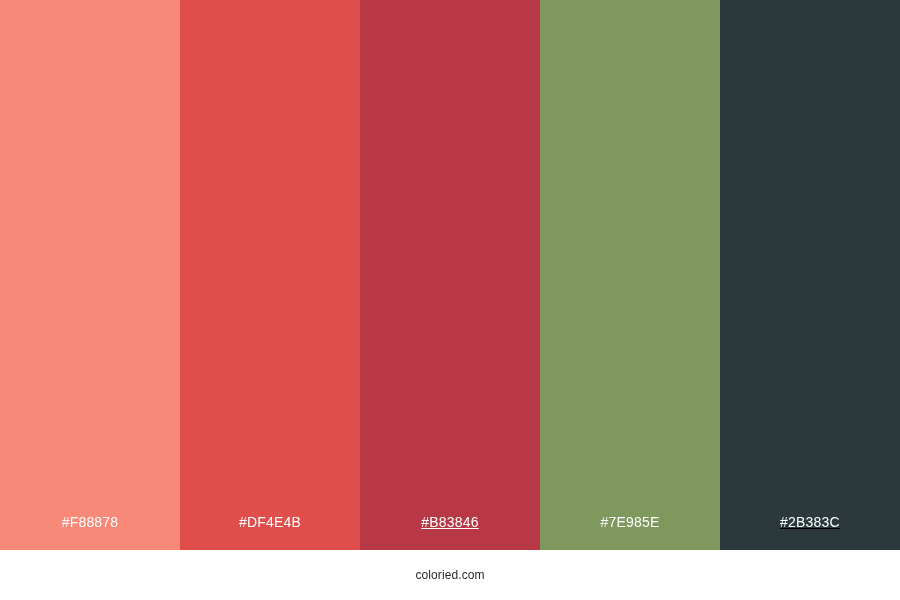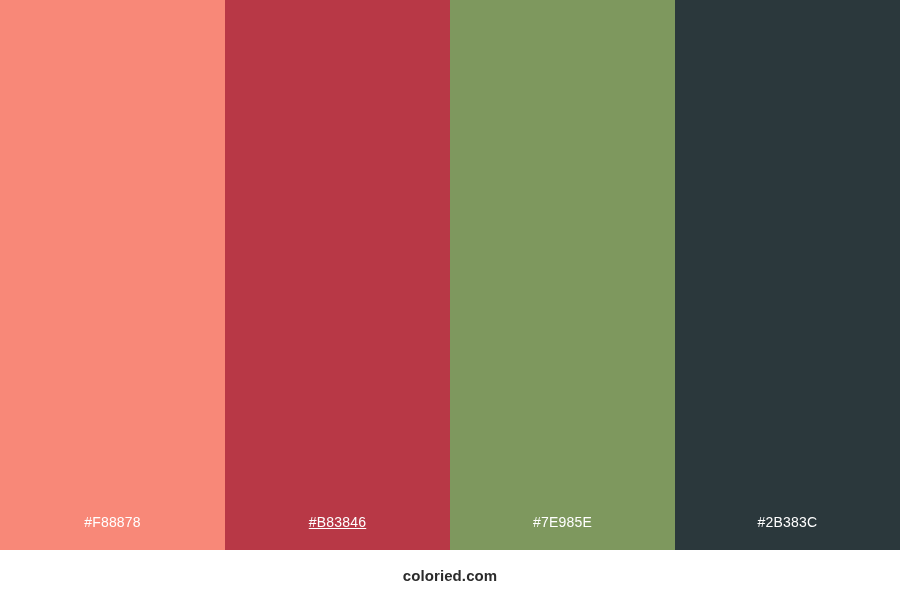"#DF4E4B" div.swatch { html: none -> <div> <span>#DF4E4B</span> </div> }
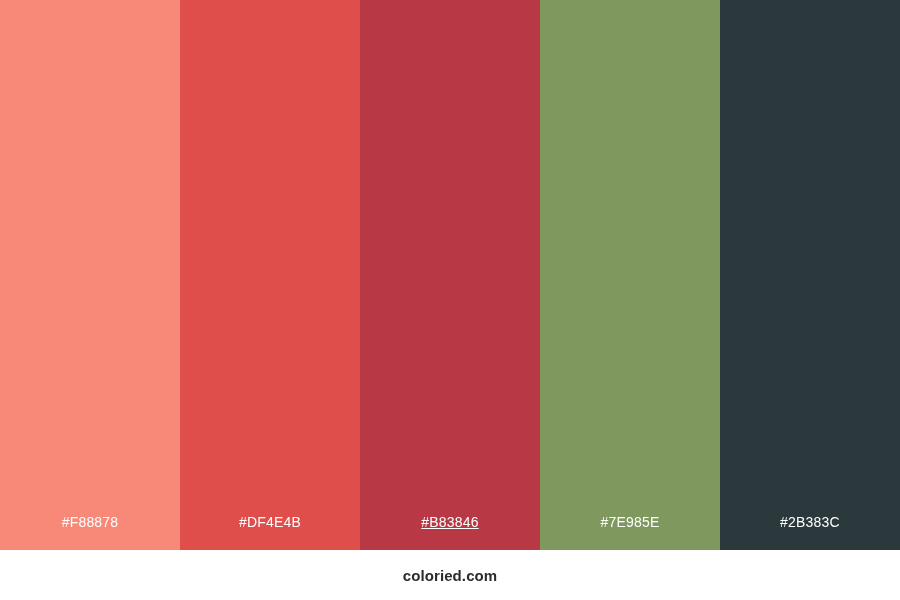"#2B383C" div.swatch { text-decoration: none -> underline }
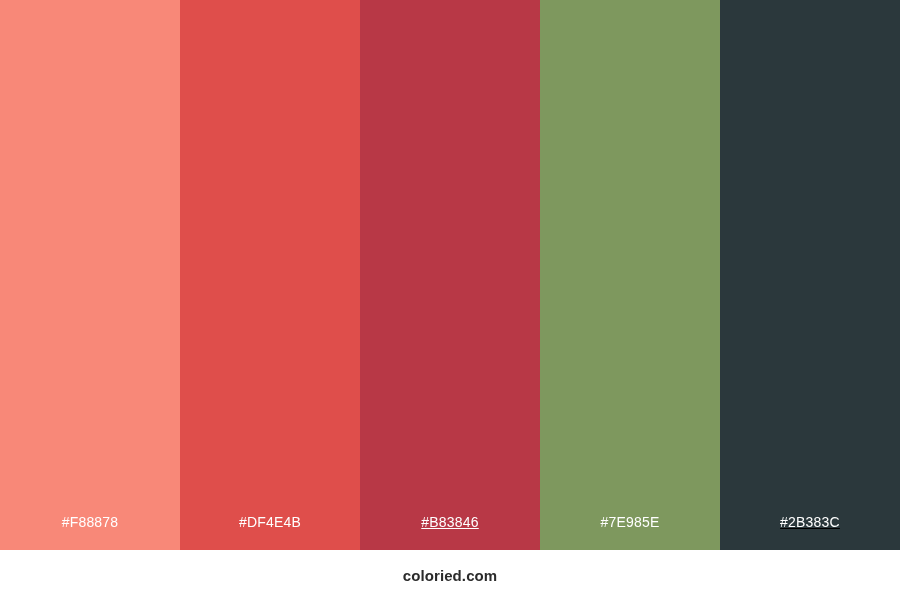"coloried.com" .brand { font-size: 15px -> 12px; font-weight: bold -> normal }
